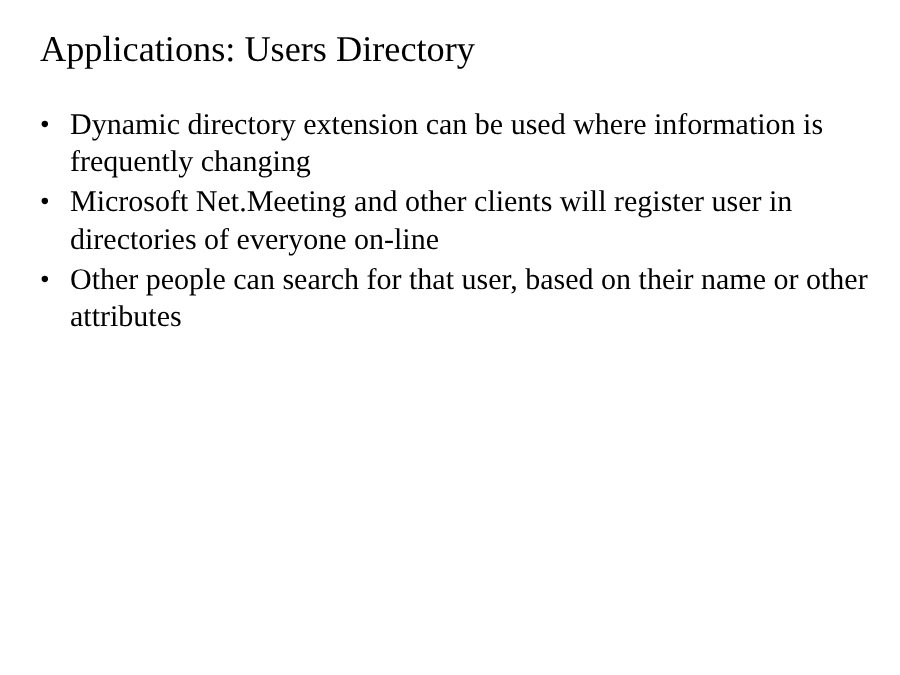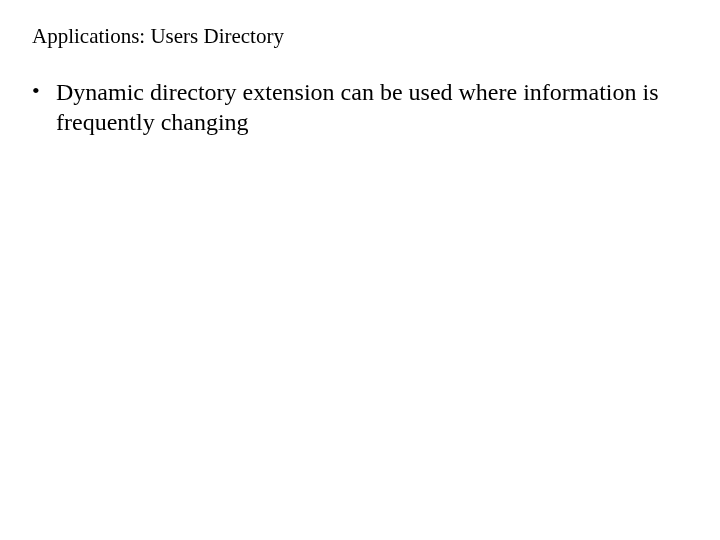"Applications: Users Directory" .title { font-size: 21px -> 29px }
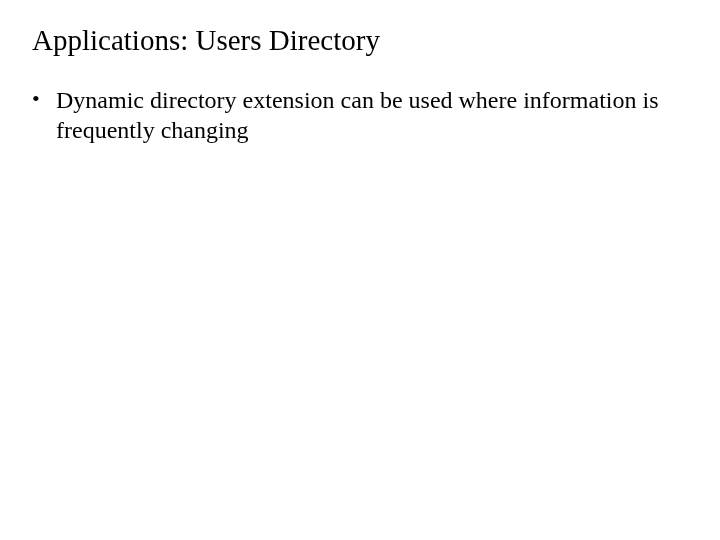"Microsoft Net.Meeting and other clients" li { html: none -> <li>Microsoft Net.Meeting and other clients will register user in directories of everyone on-line</li> }
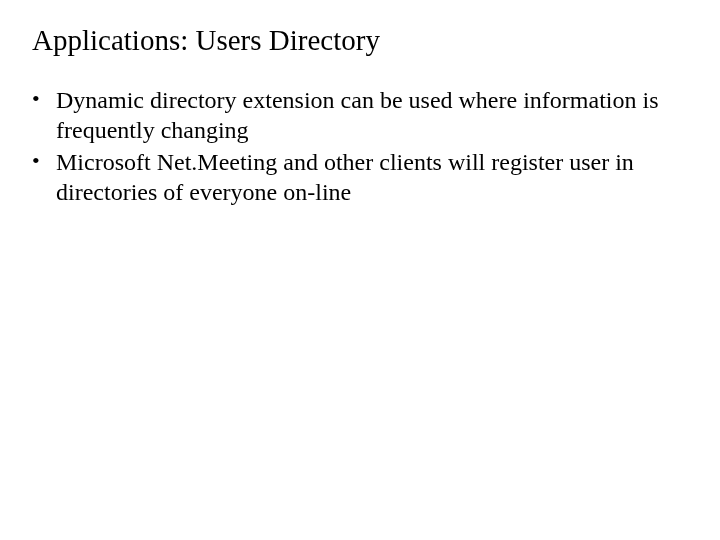"Other people can search for" li { html: none -> <li>Other people can search for that user, based on their name or other attributes</li> }
